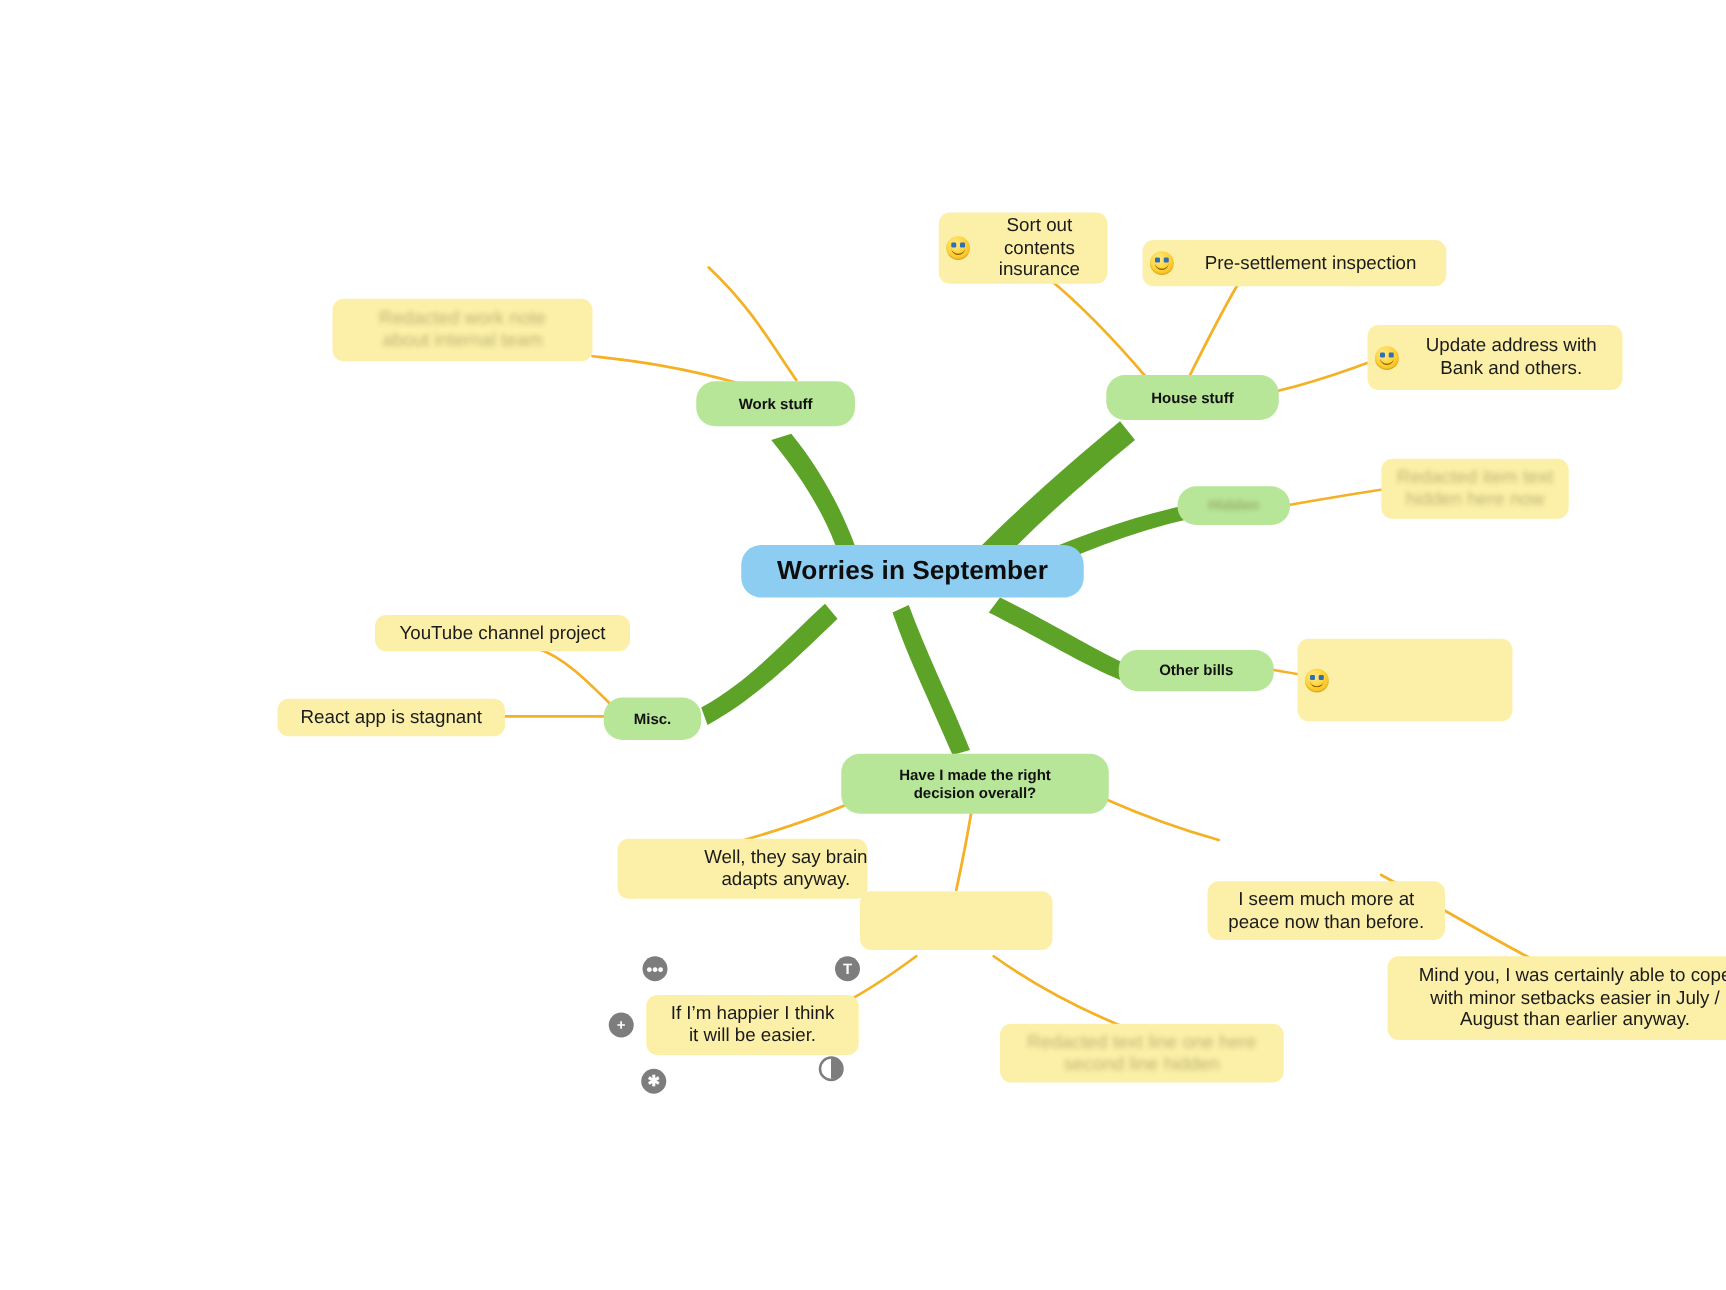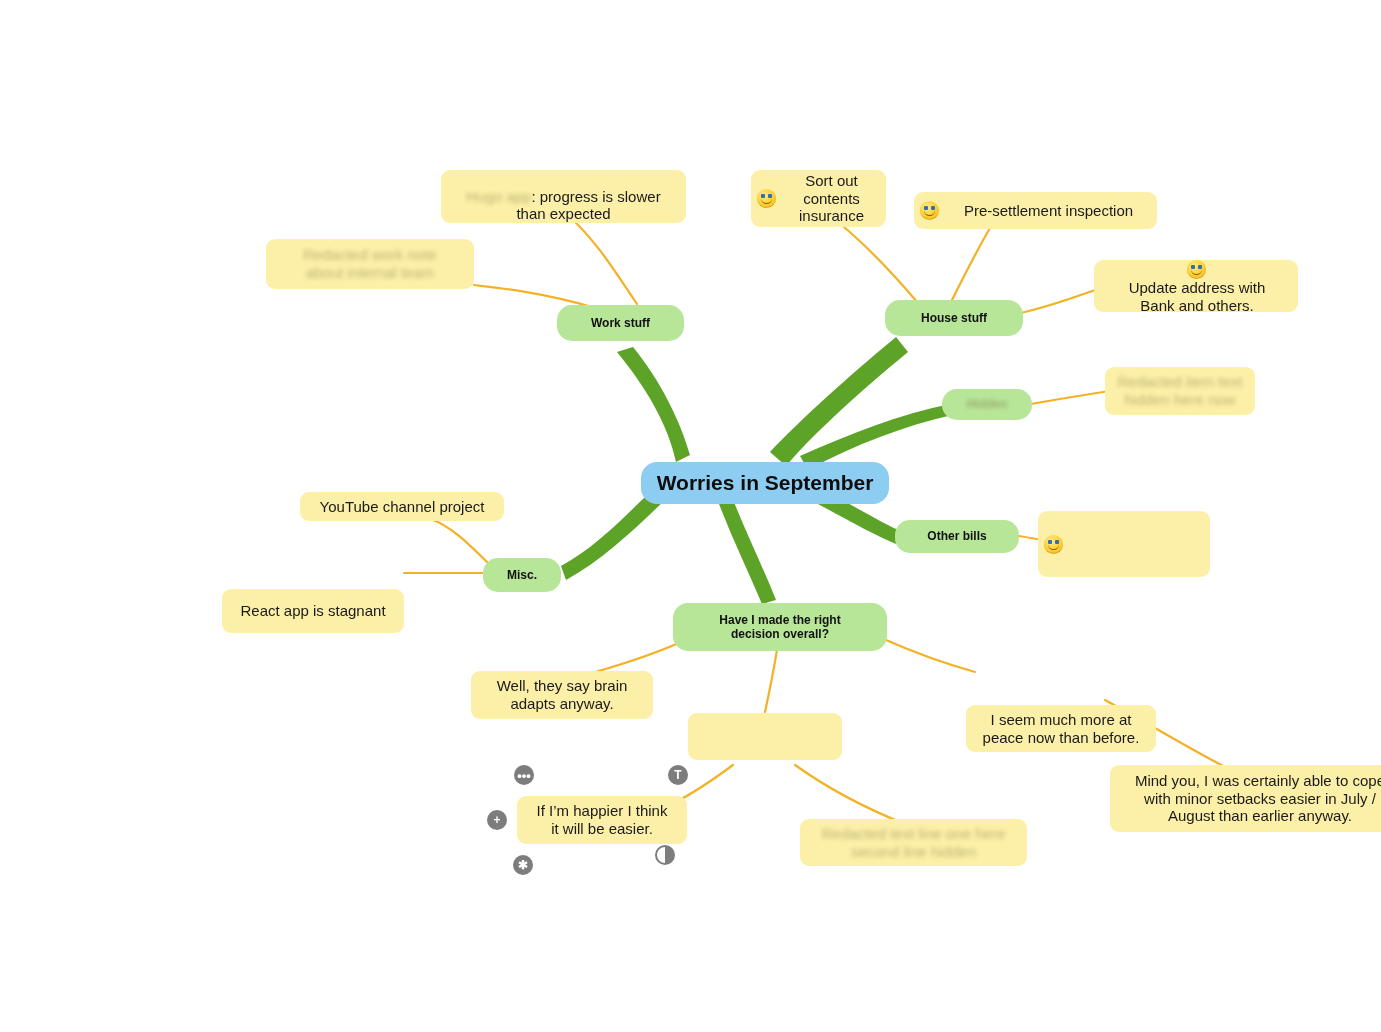": progress is slower" div.node { html: <div> <span> <span>Hugo app</span><span>: progress is slower than expected</span> </span> </div> -> none }
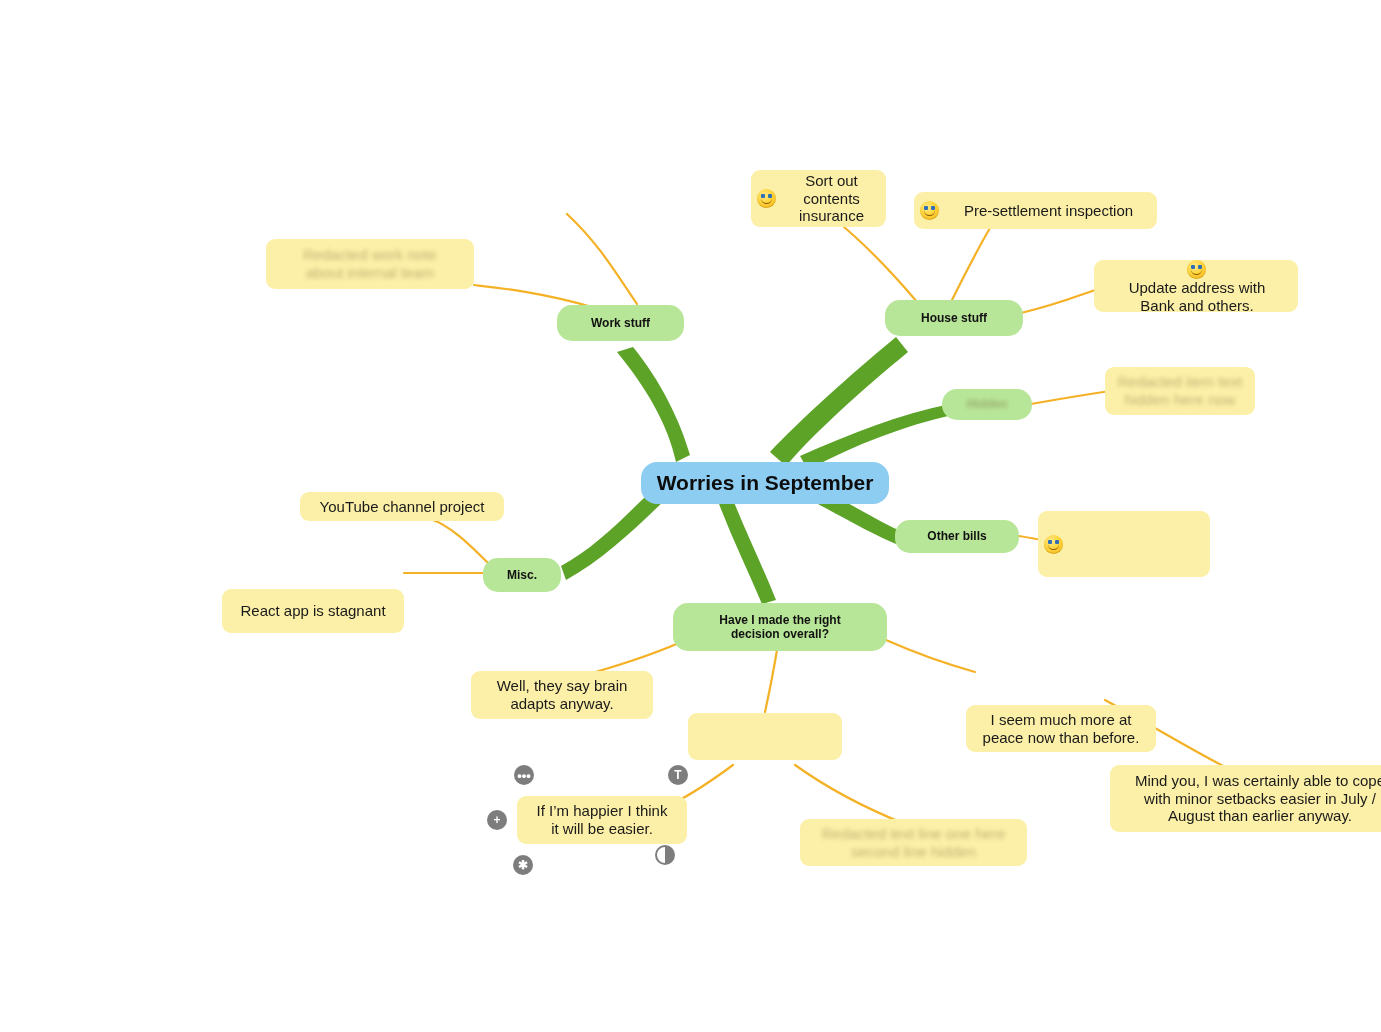"Update address with" div.node { flex-direction: column -> none }
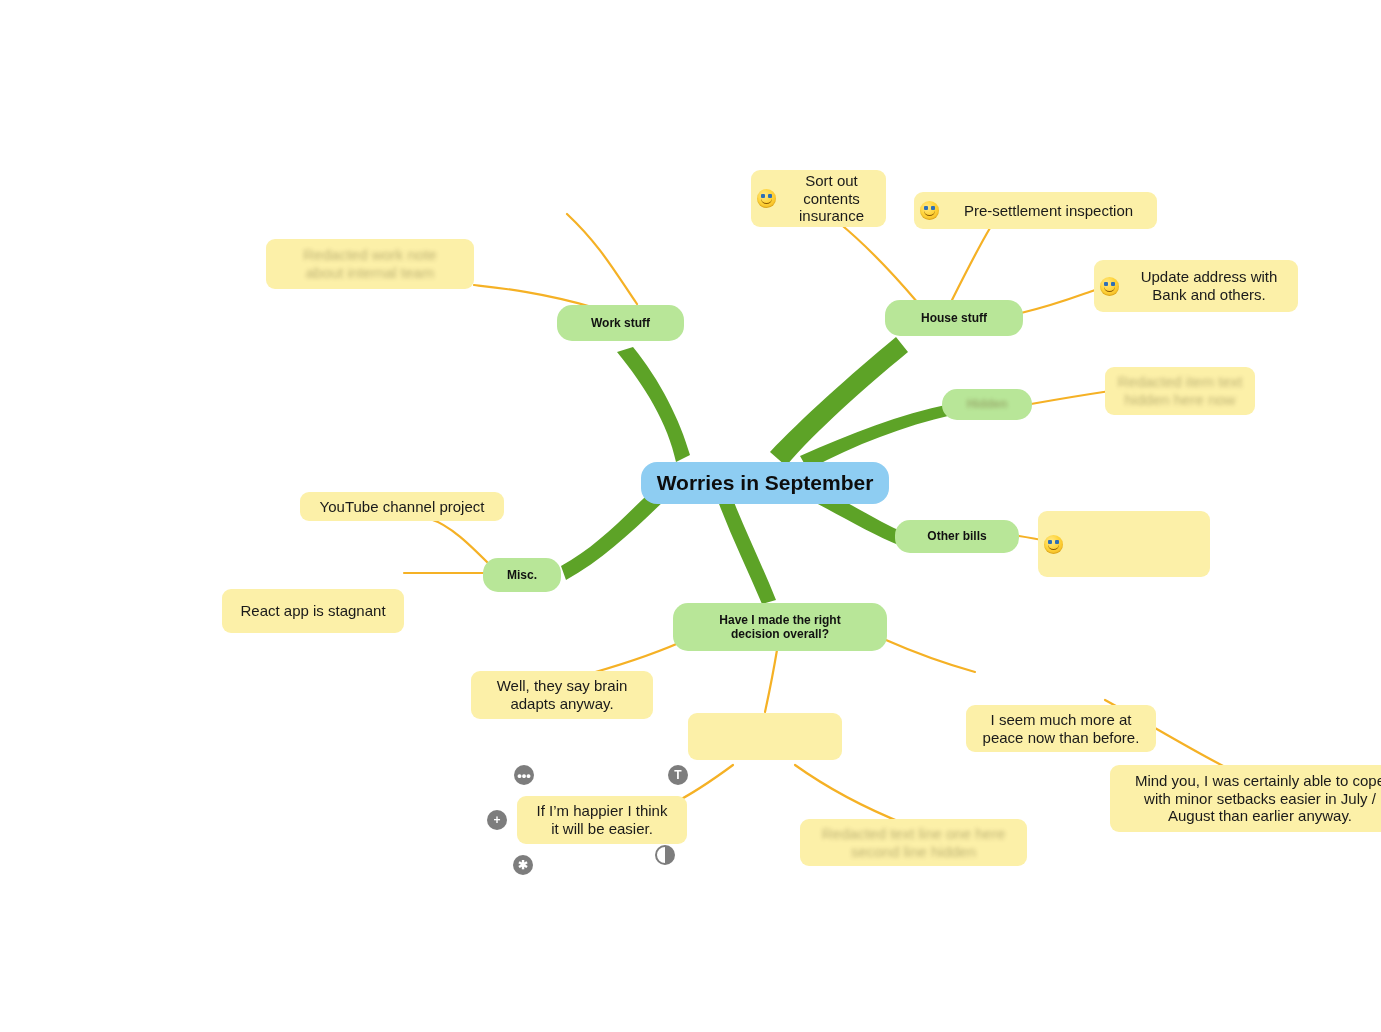"Worries in September" div.node { margin-left: 48px -> none; top: 462px -> 436px; width: 248px -> 274px }
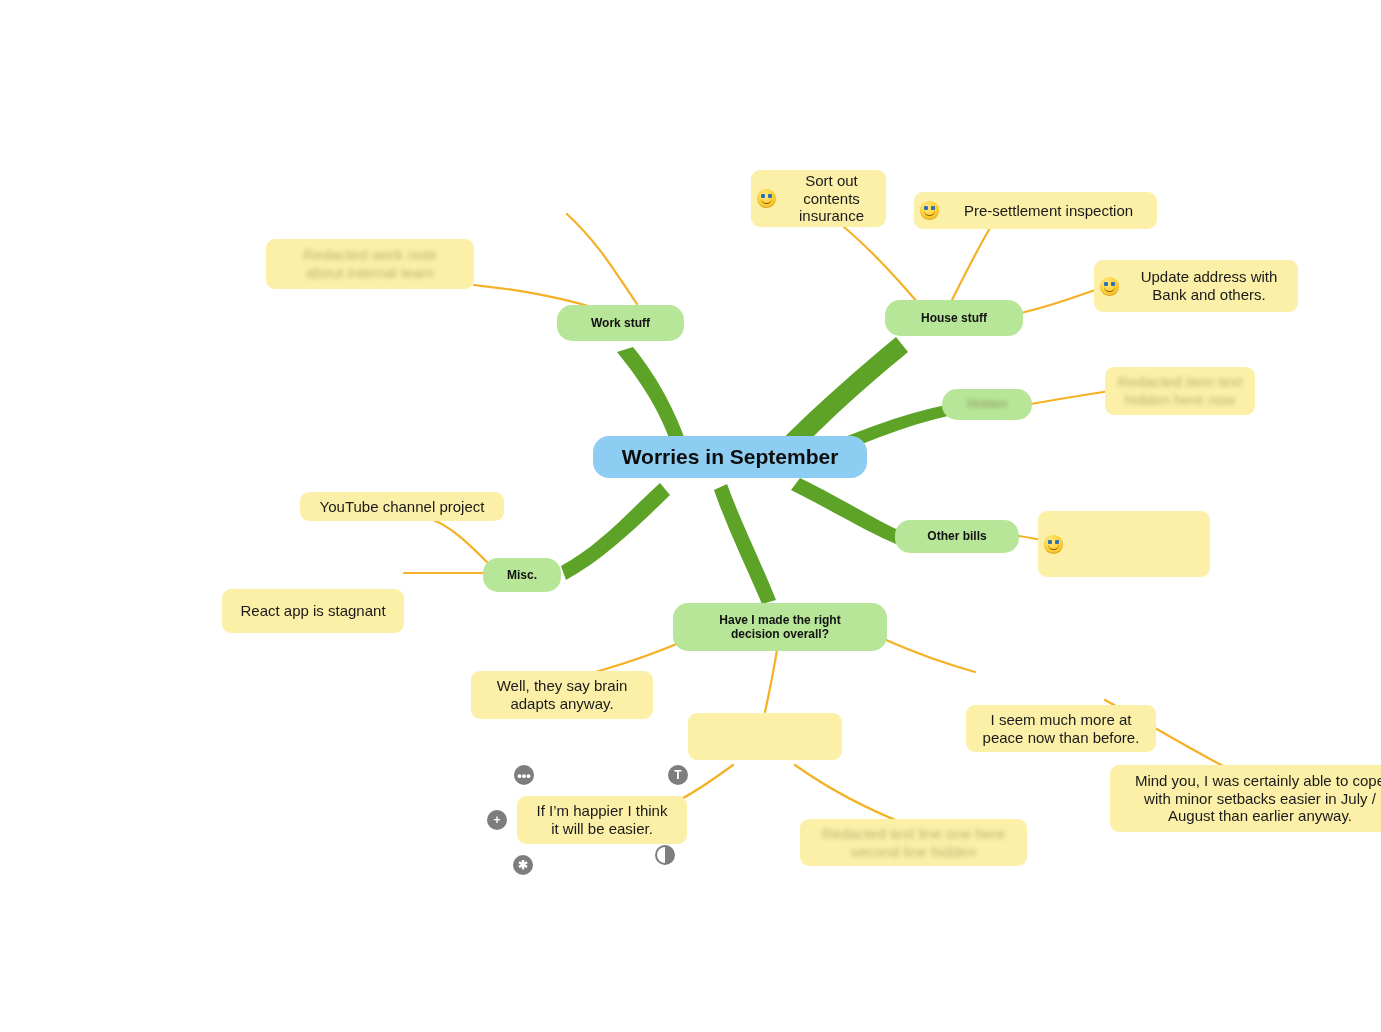"React app is stagnant" div.node { height: 44px -> 30px; top: 589px -> 559px }
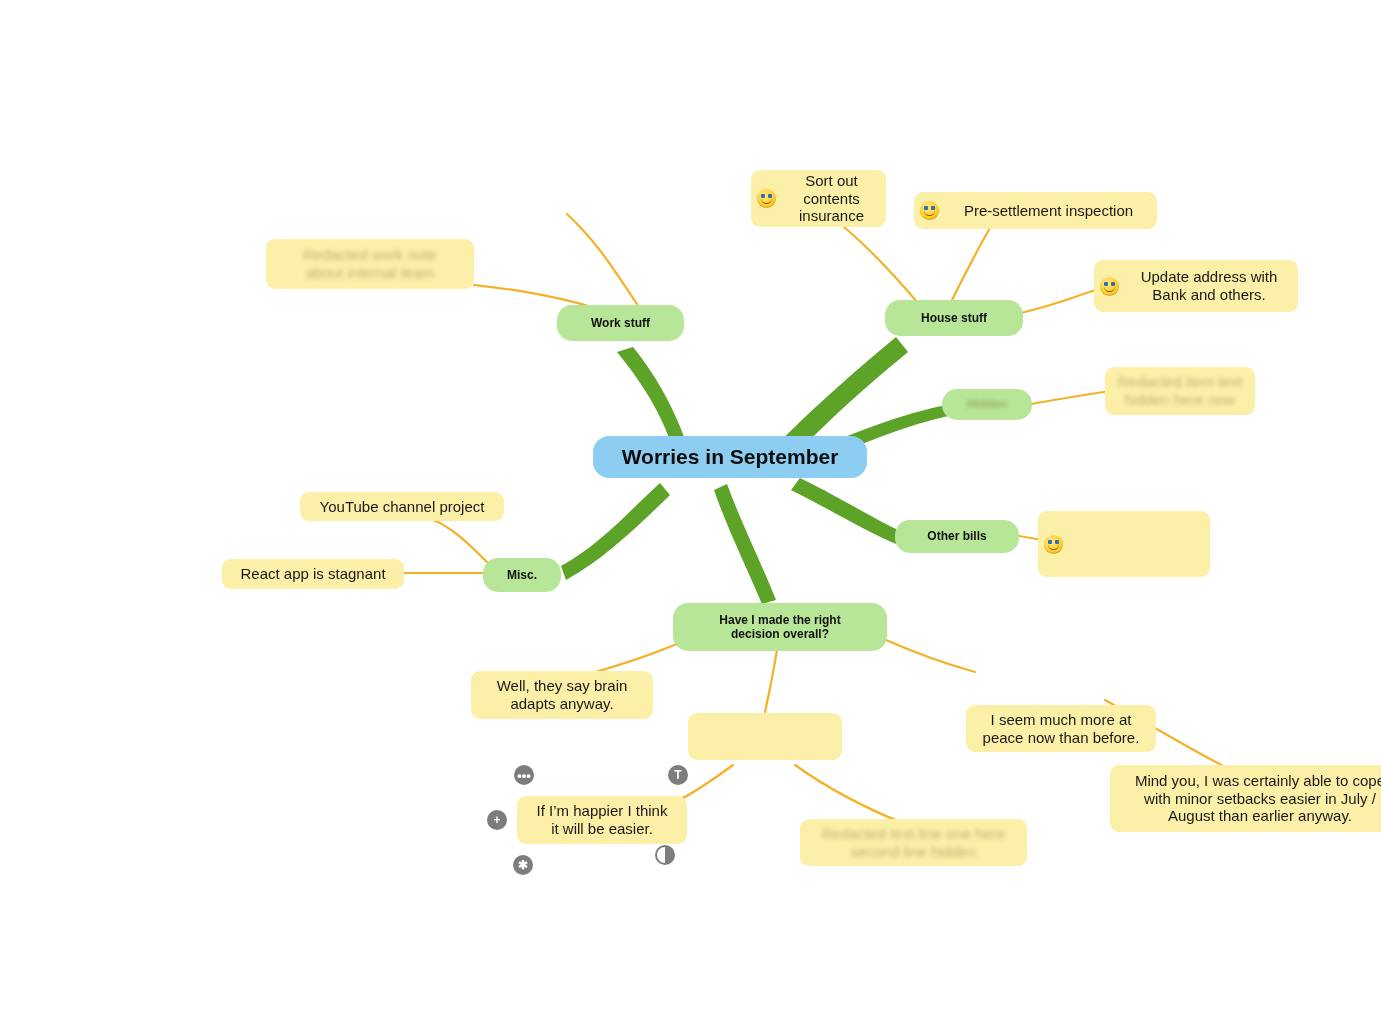"Well, they say brain" div.node { justify-content: none -> flex-end; left: 471px -> 494px; width: 182px -> 200px }
